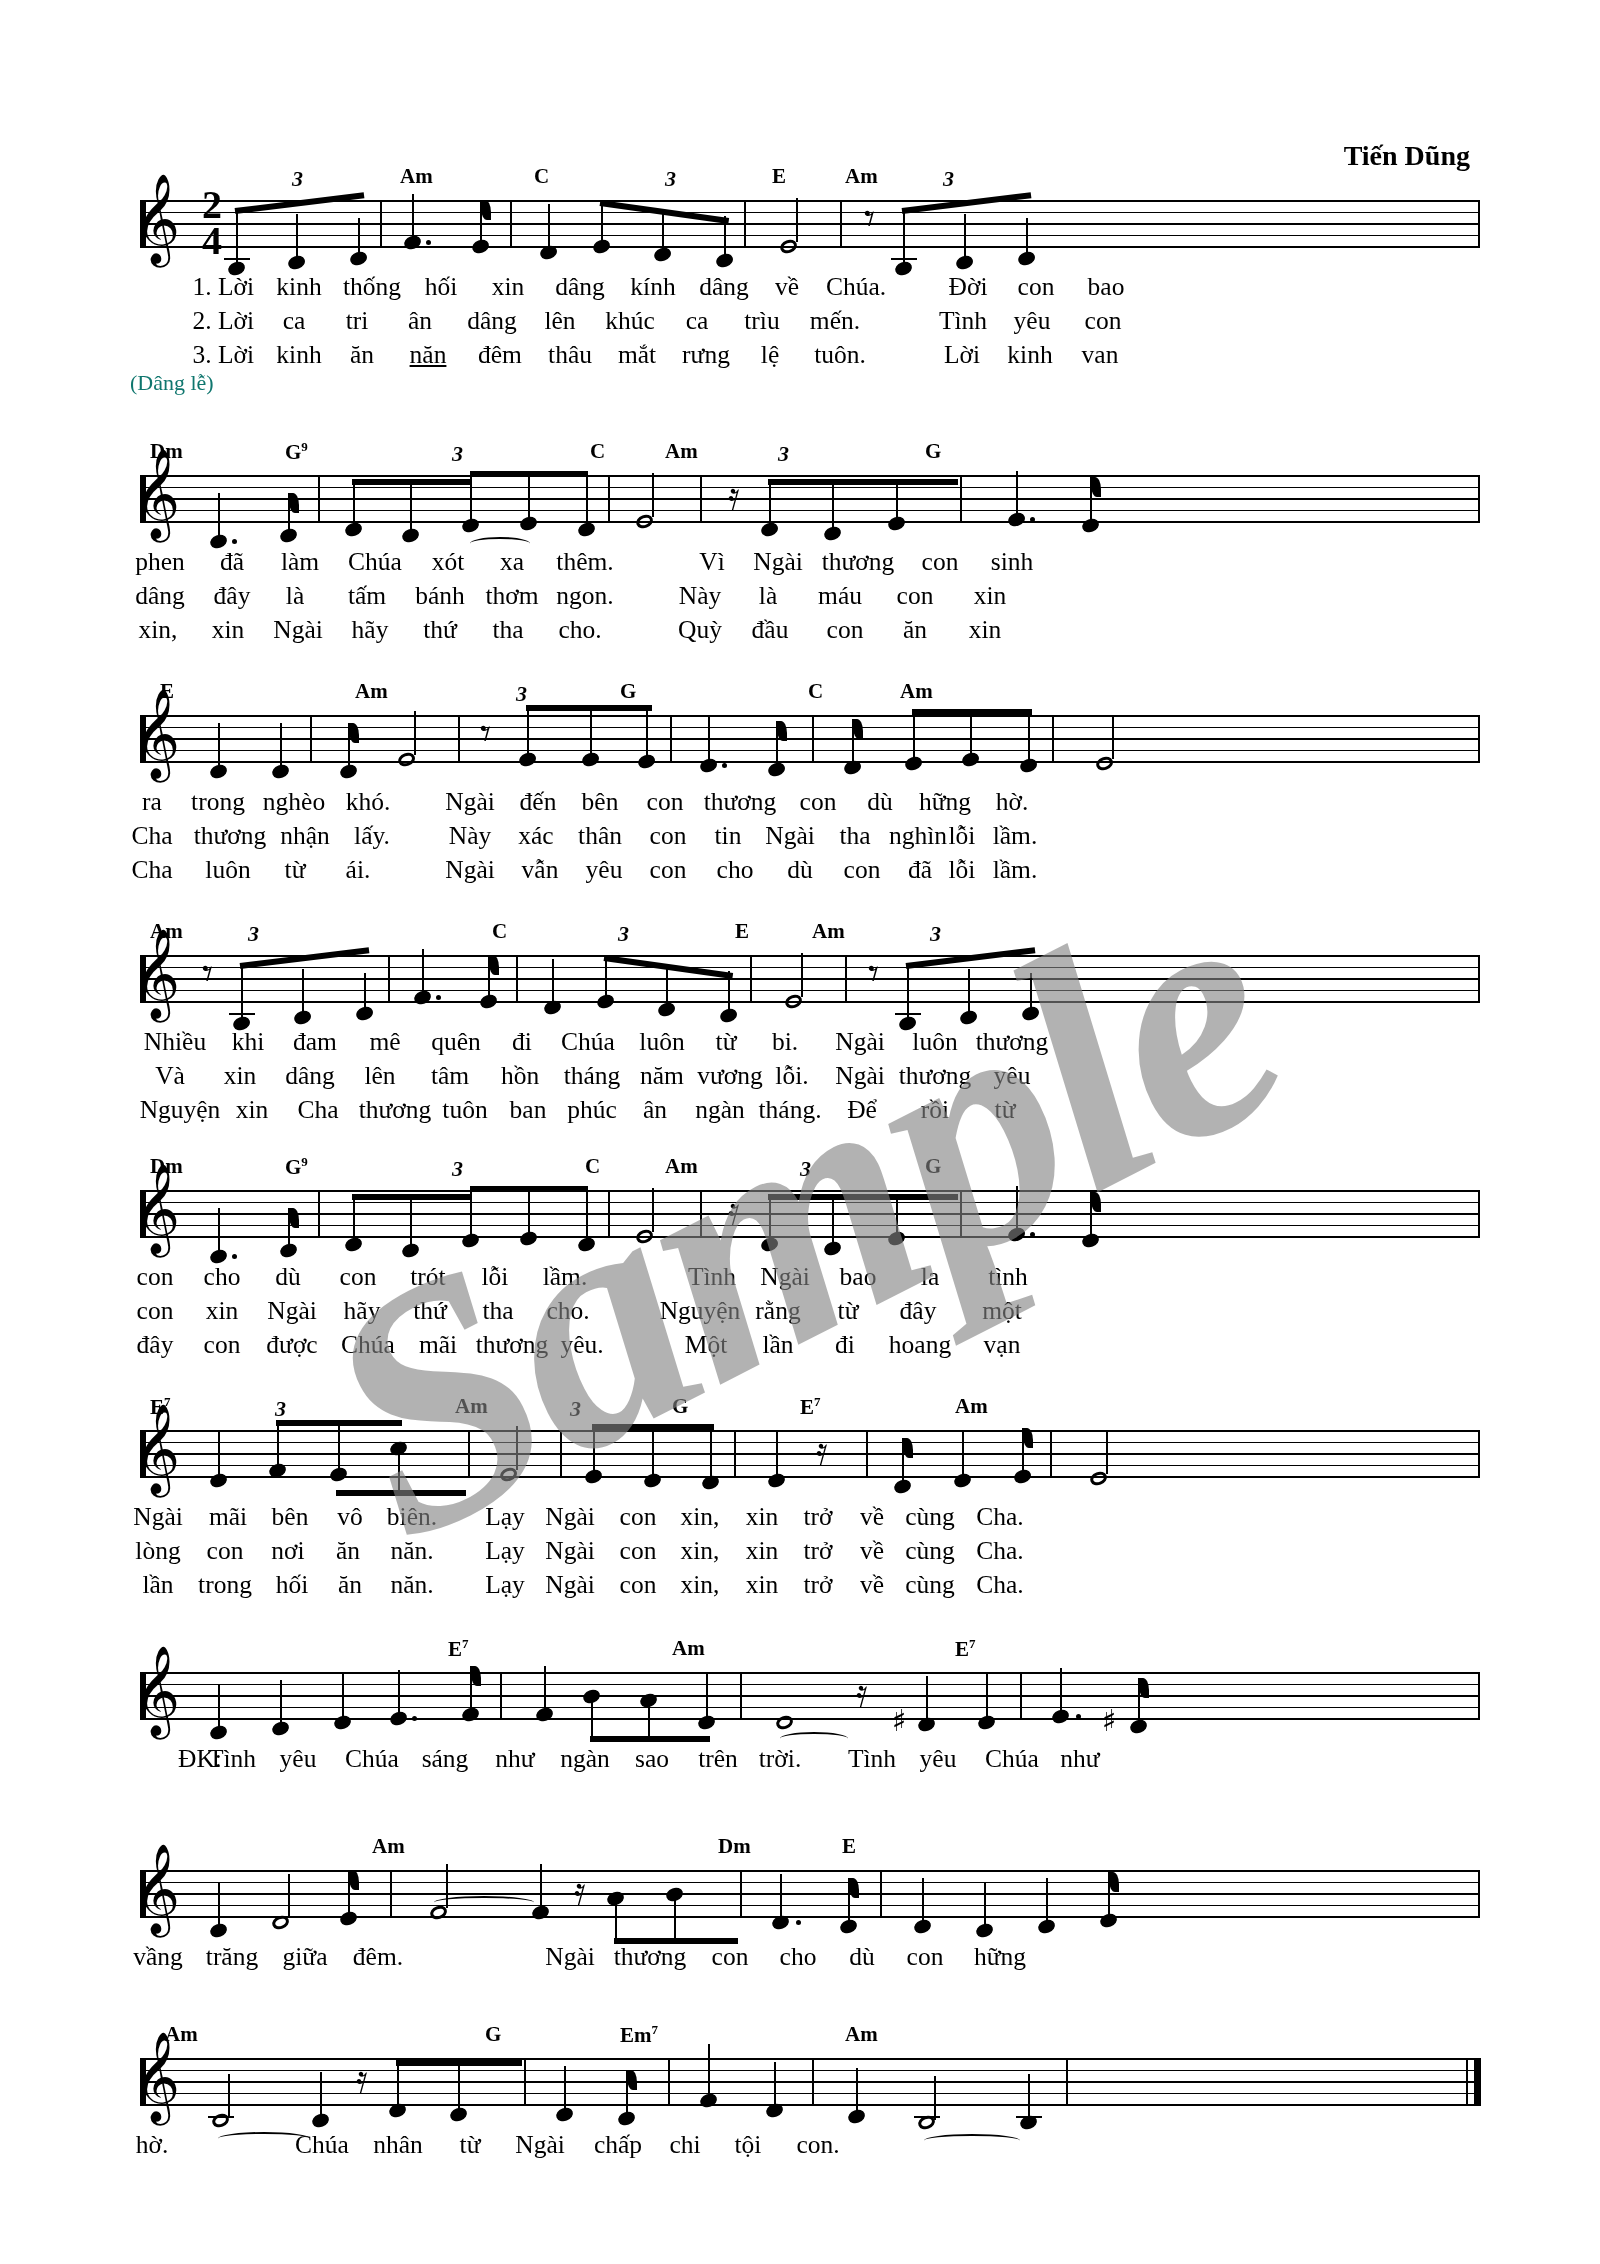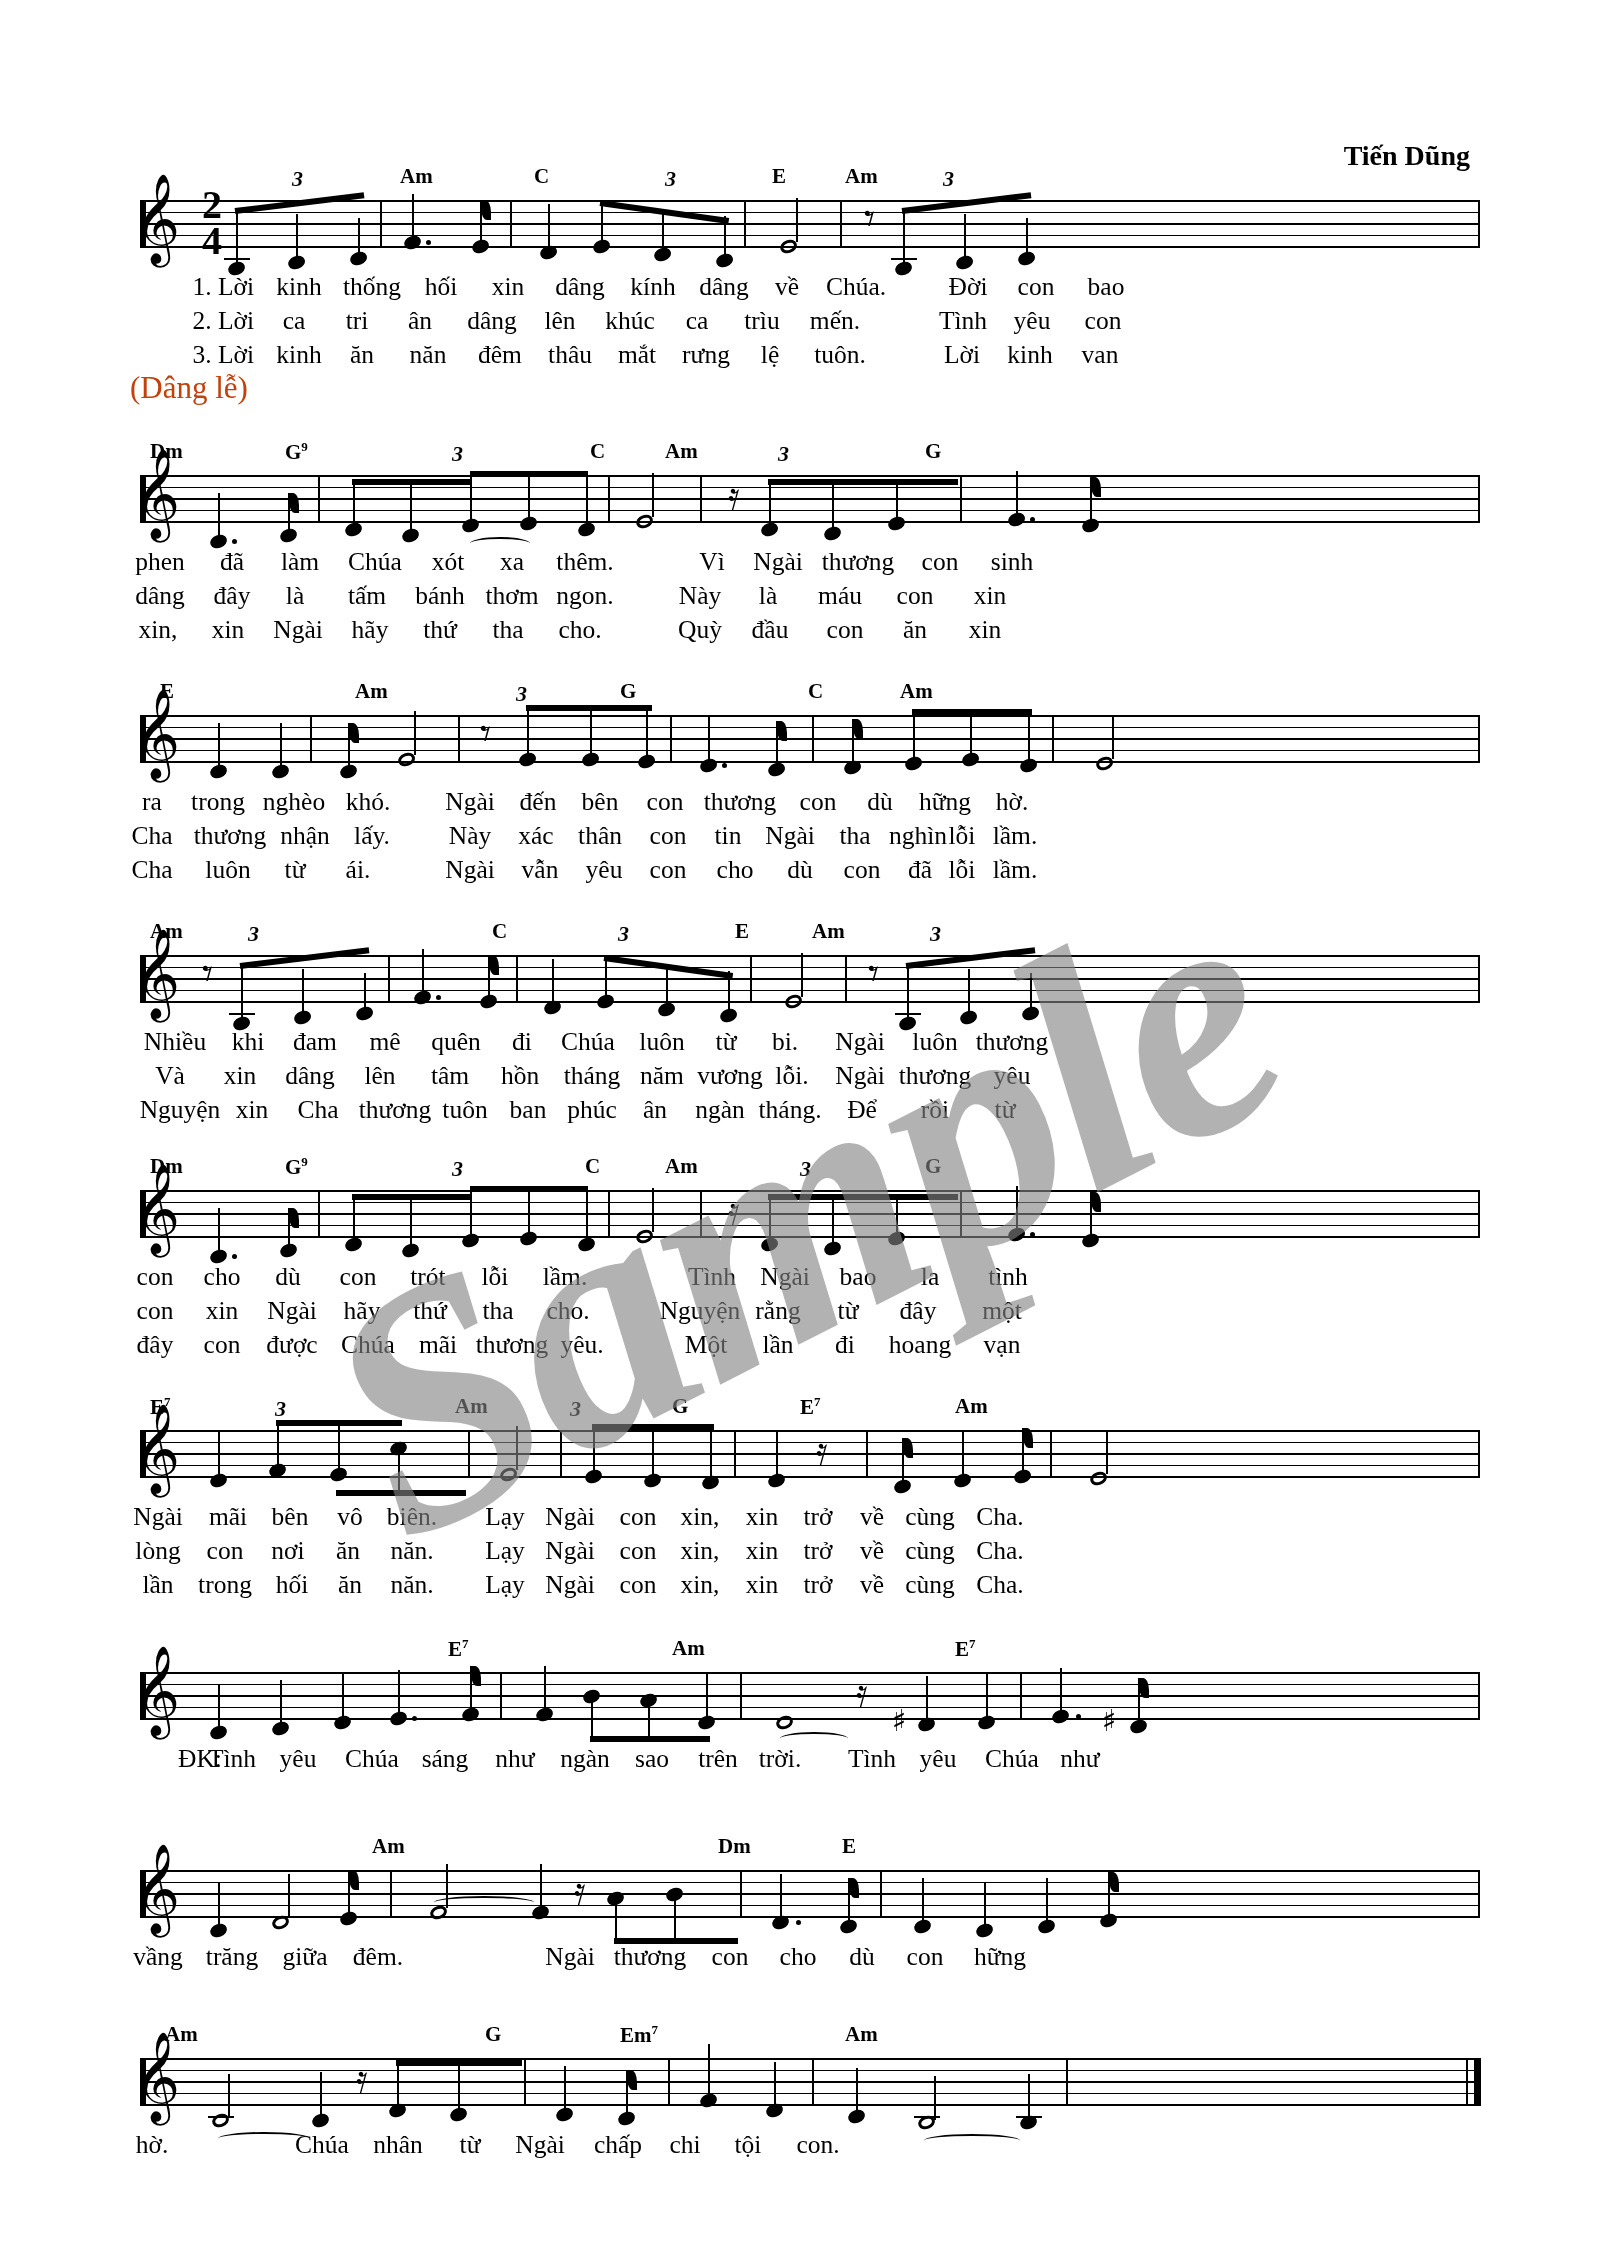"năn" span.w { text-decoration: none -> underline }
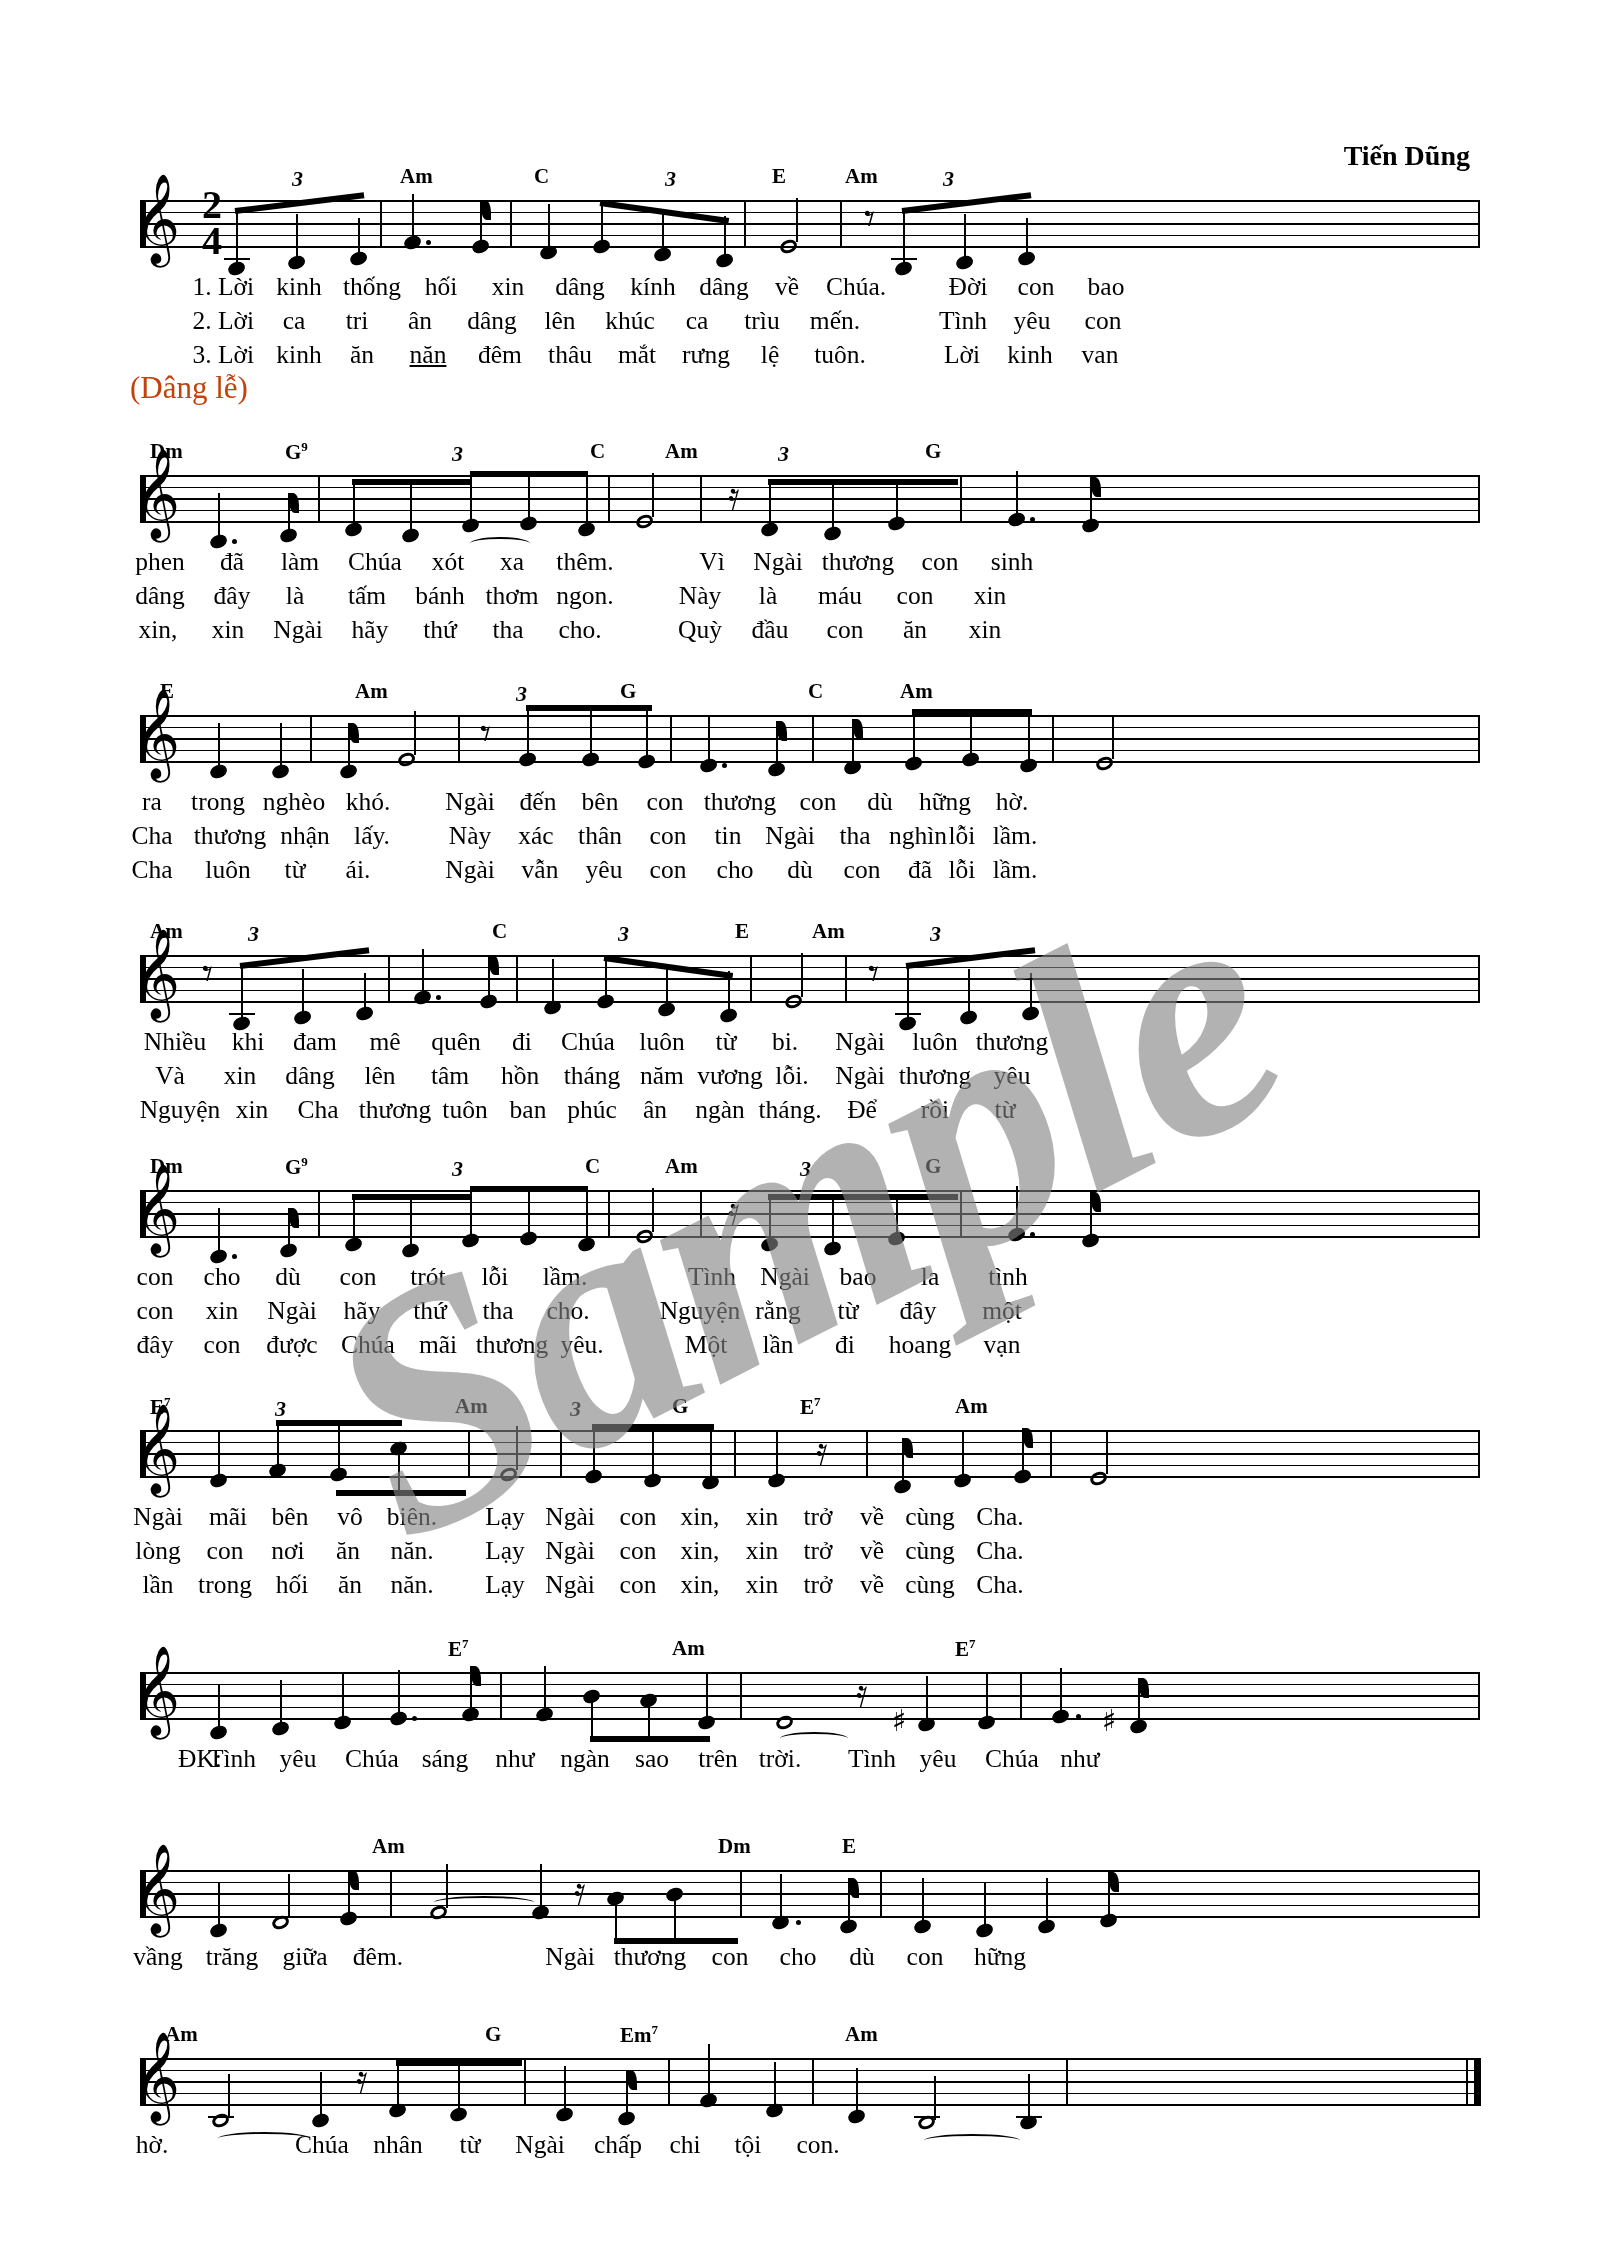"(Dâng lễ)" .lyric-pre { color: #c2410c -> #0f766e; font-size: 31px -> 22px }
